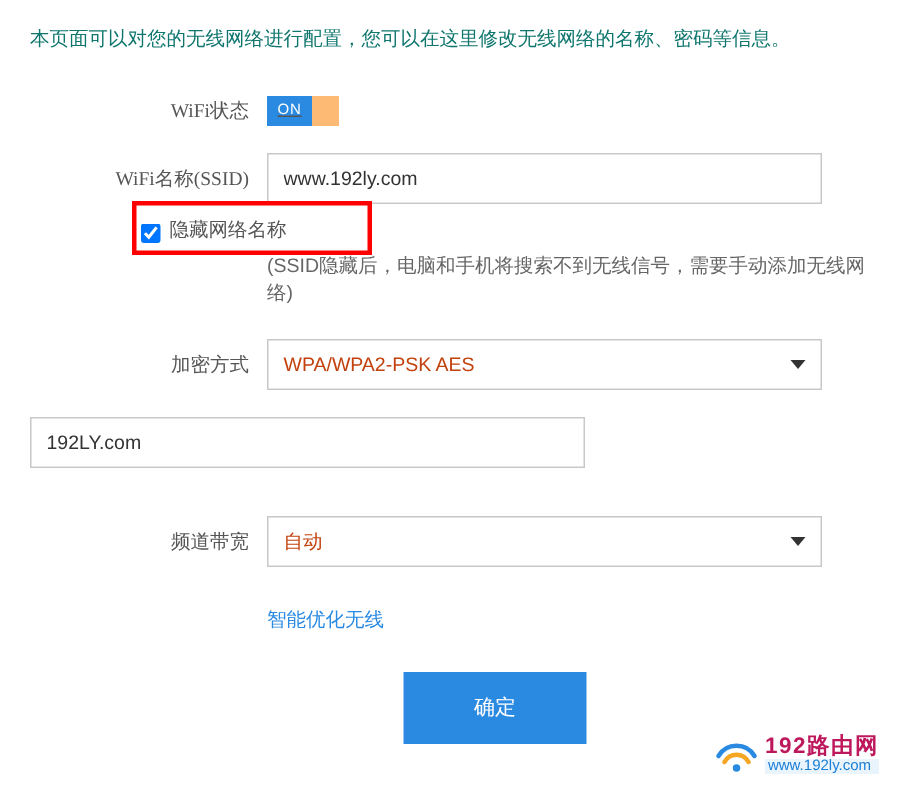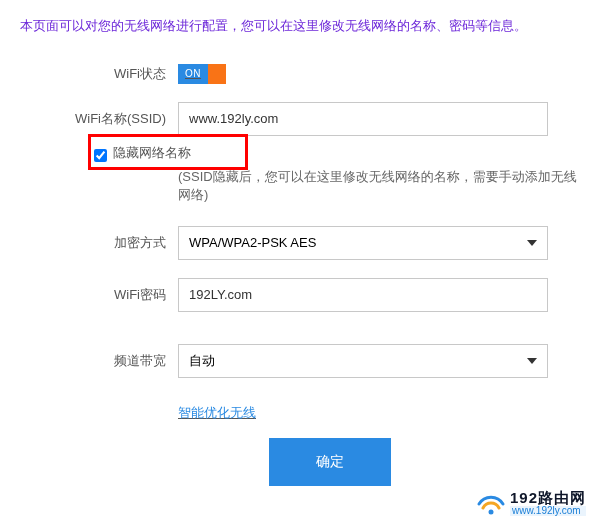"本页面可以对您的无线网络进行配置，您可以在这里修改无线网络的名称、密码等信息。" .description { color: #6d28d9 -> #0f766e }
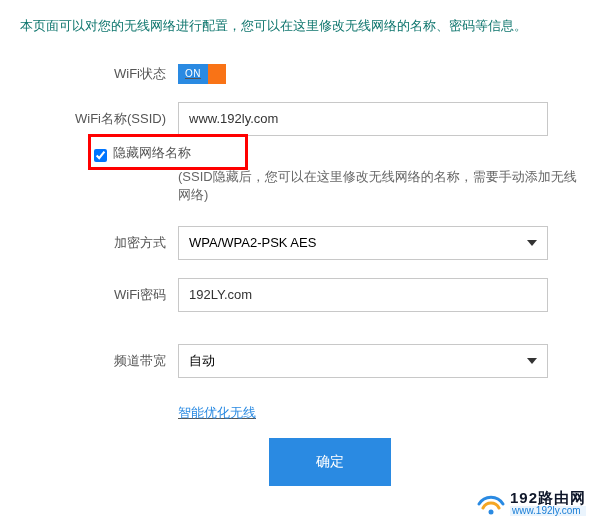"WiFi状态" .form-label { font-family: none -> Liberation Serif, serif }
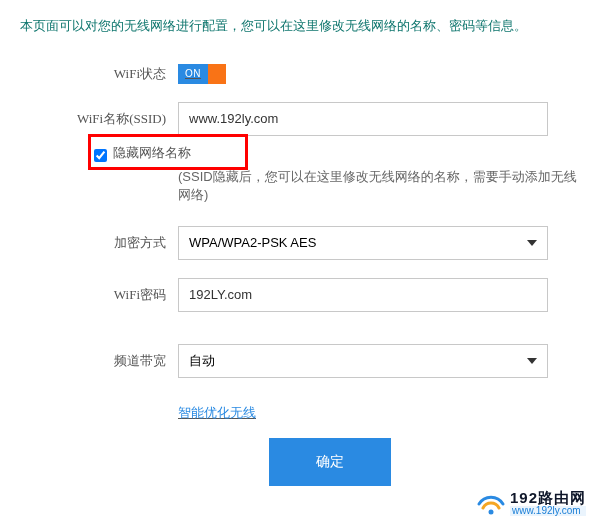"ON" .switch { background: #f97316 -> #fdba74 }
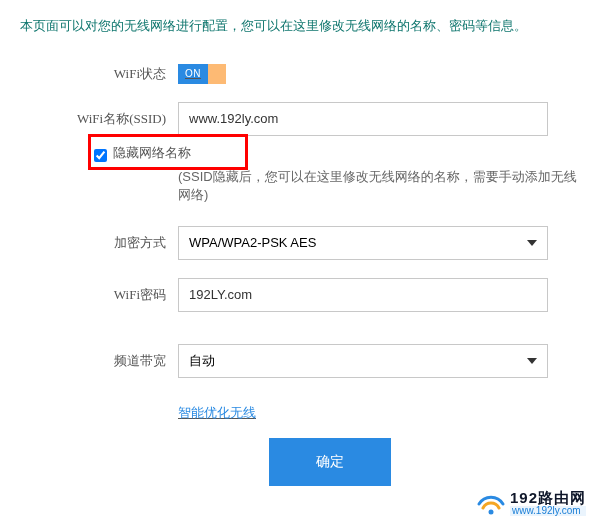"(SSID隐藏后，您可以在这里修改无线网络的名称，需要手动添加无线网络)" div.hint-text { text: 您可以在这里修改无线网络的名称 -> 电脑和手机将搜索不到无线信号 }
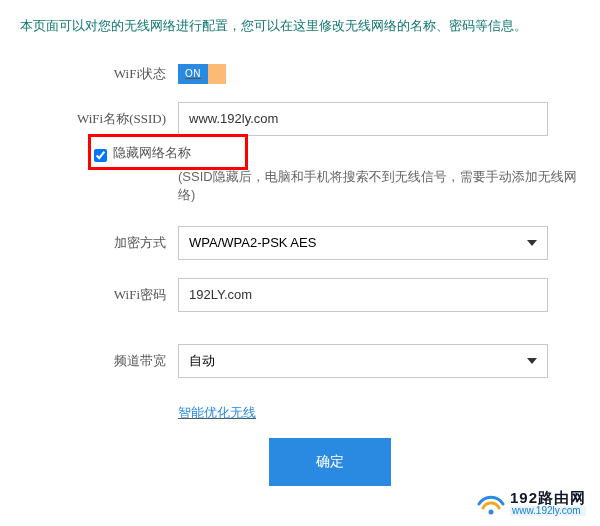"WPA/WPA2-PSK AES" .select-wrap { color: #000000 -> #c2410c }
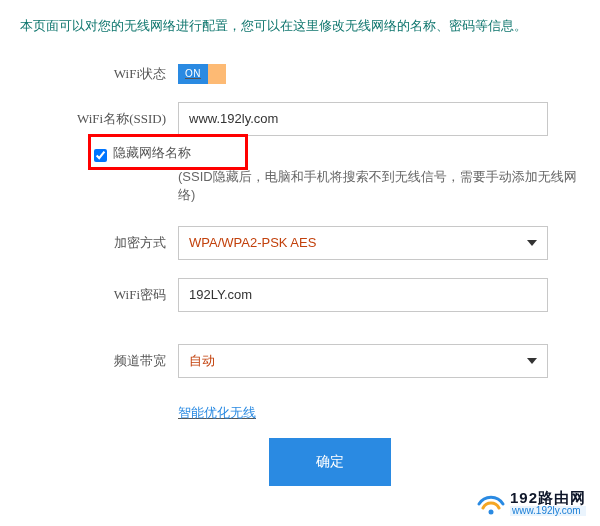"WiFi密码" div.form-label { html: <div>WiFi密码</div> -> none }
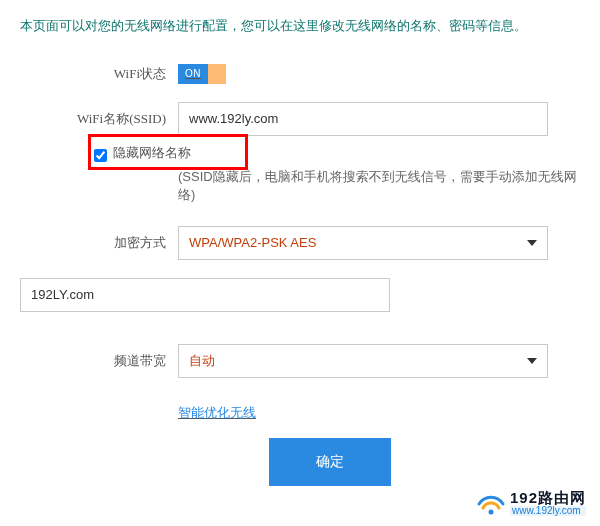"智能优化无线" .link-row { margin-bottom: 16px -> 26px; text-decoration: underline -> none }
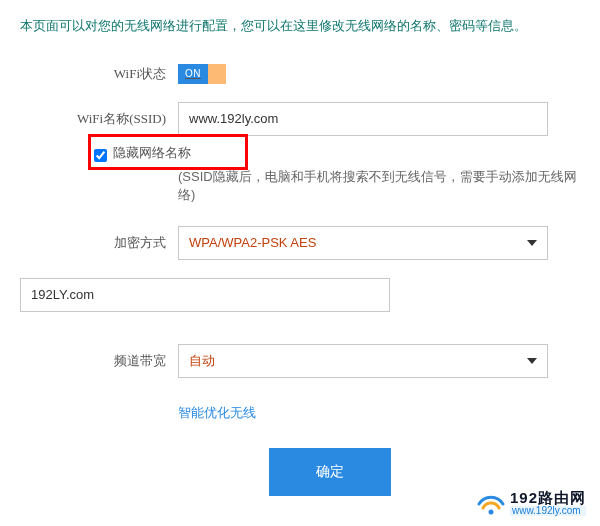"192路由网" .logo-cn { color: #0f172a -> #be185d }
